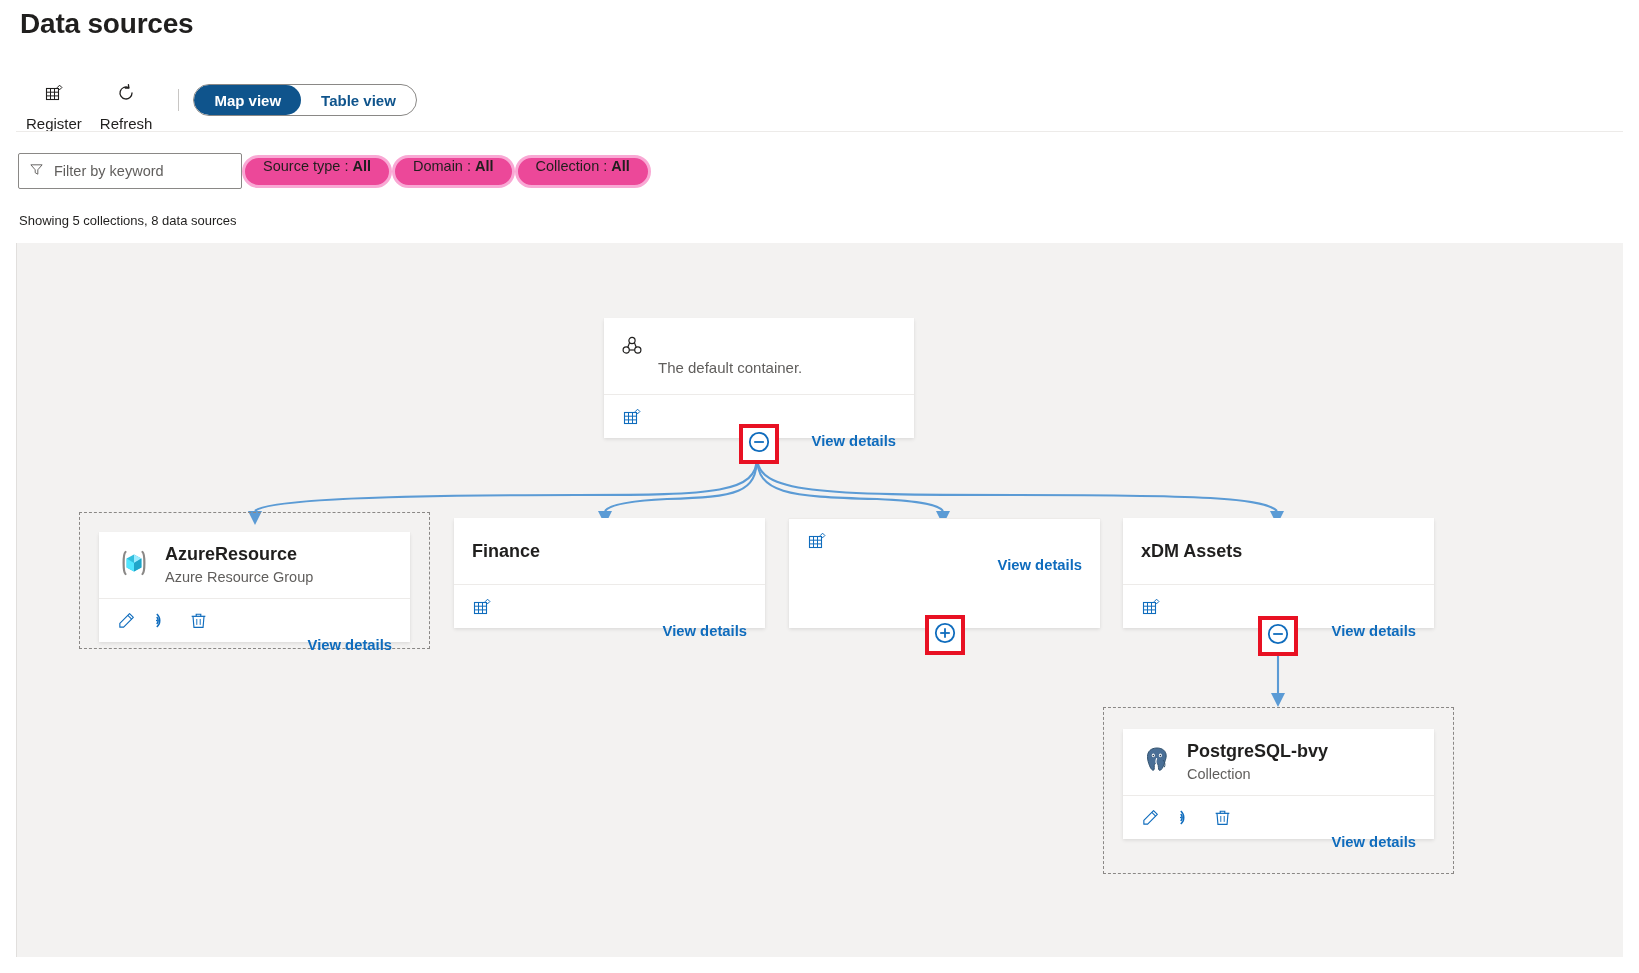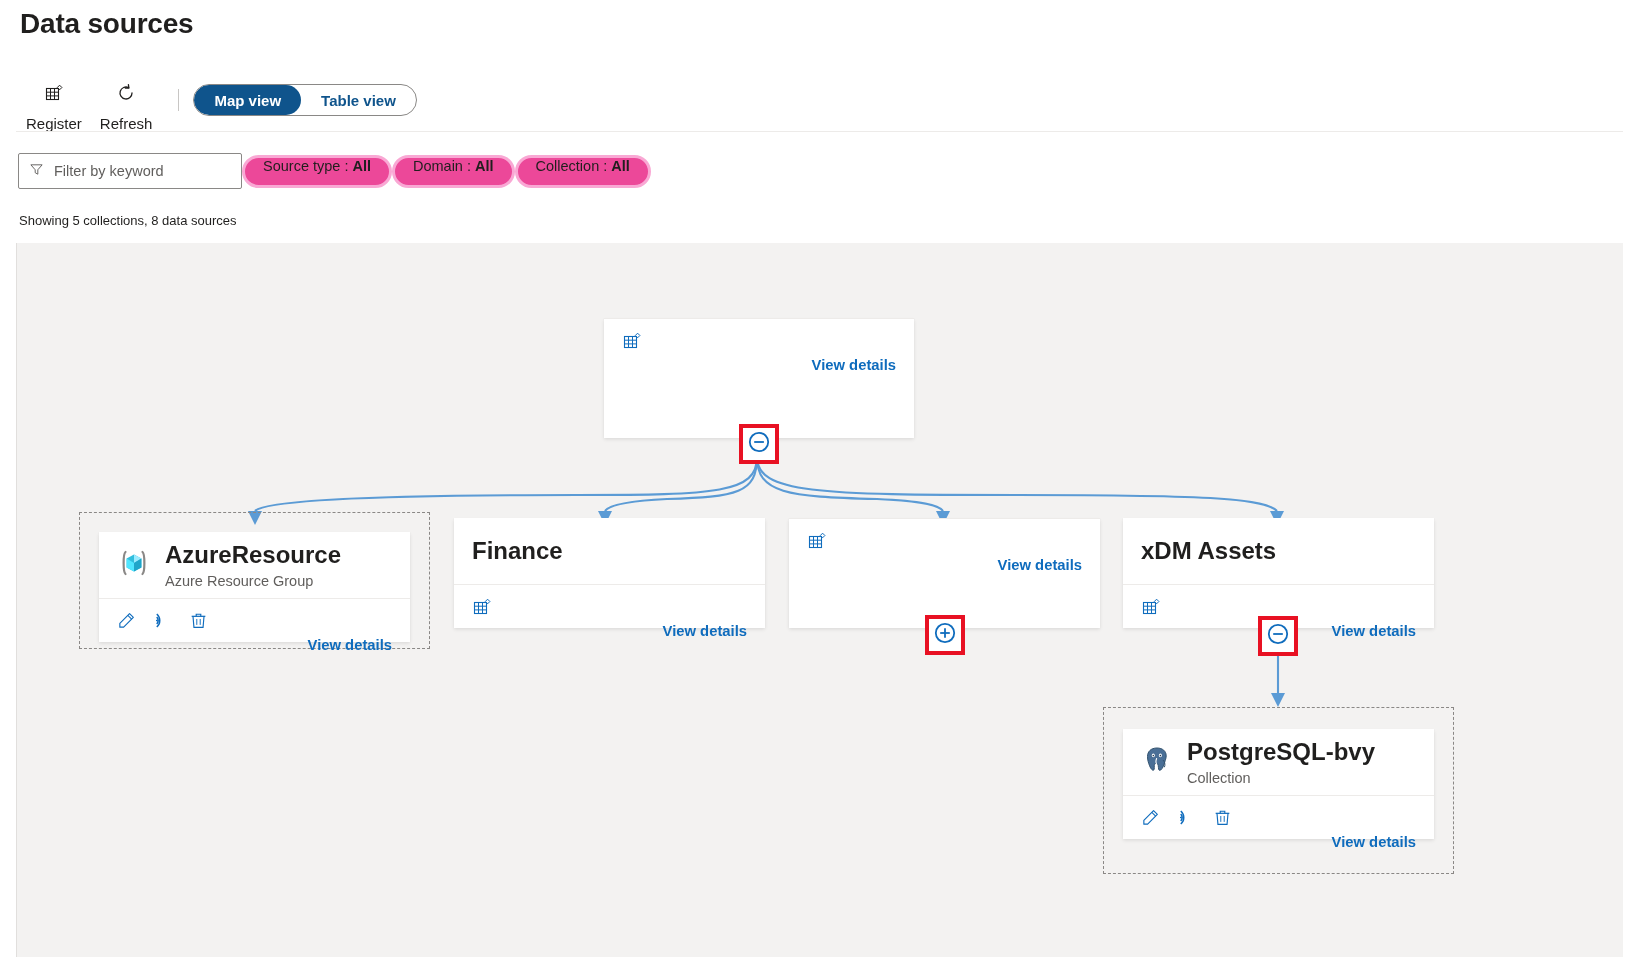"The default container." div.card-body { html: none -> <div> <span> <svg> <circle></circle> <circle></circle> <circle></circle> <line></line> <line></line> <line></line> </svg> </span> <span>The default container.</span> </div> }
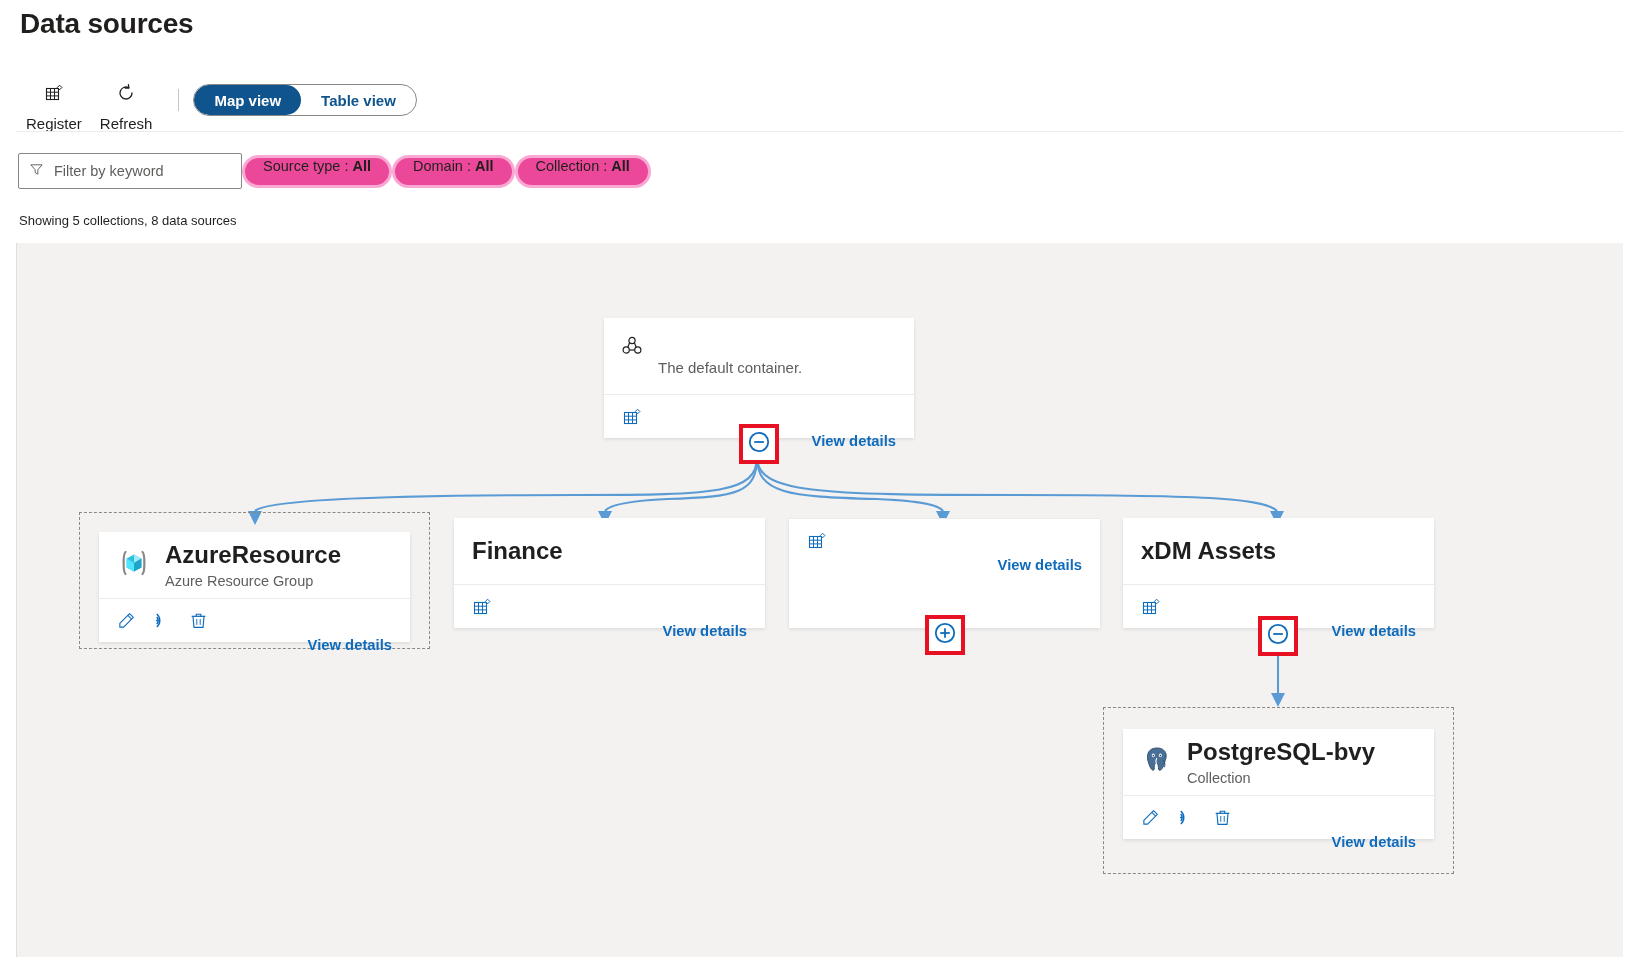"AzureResource" .card-title { font-size: 24px -> 18px }
